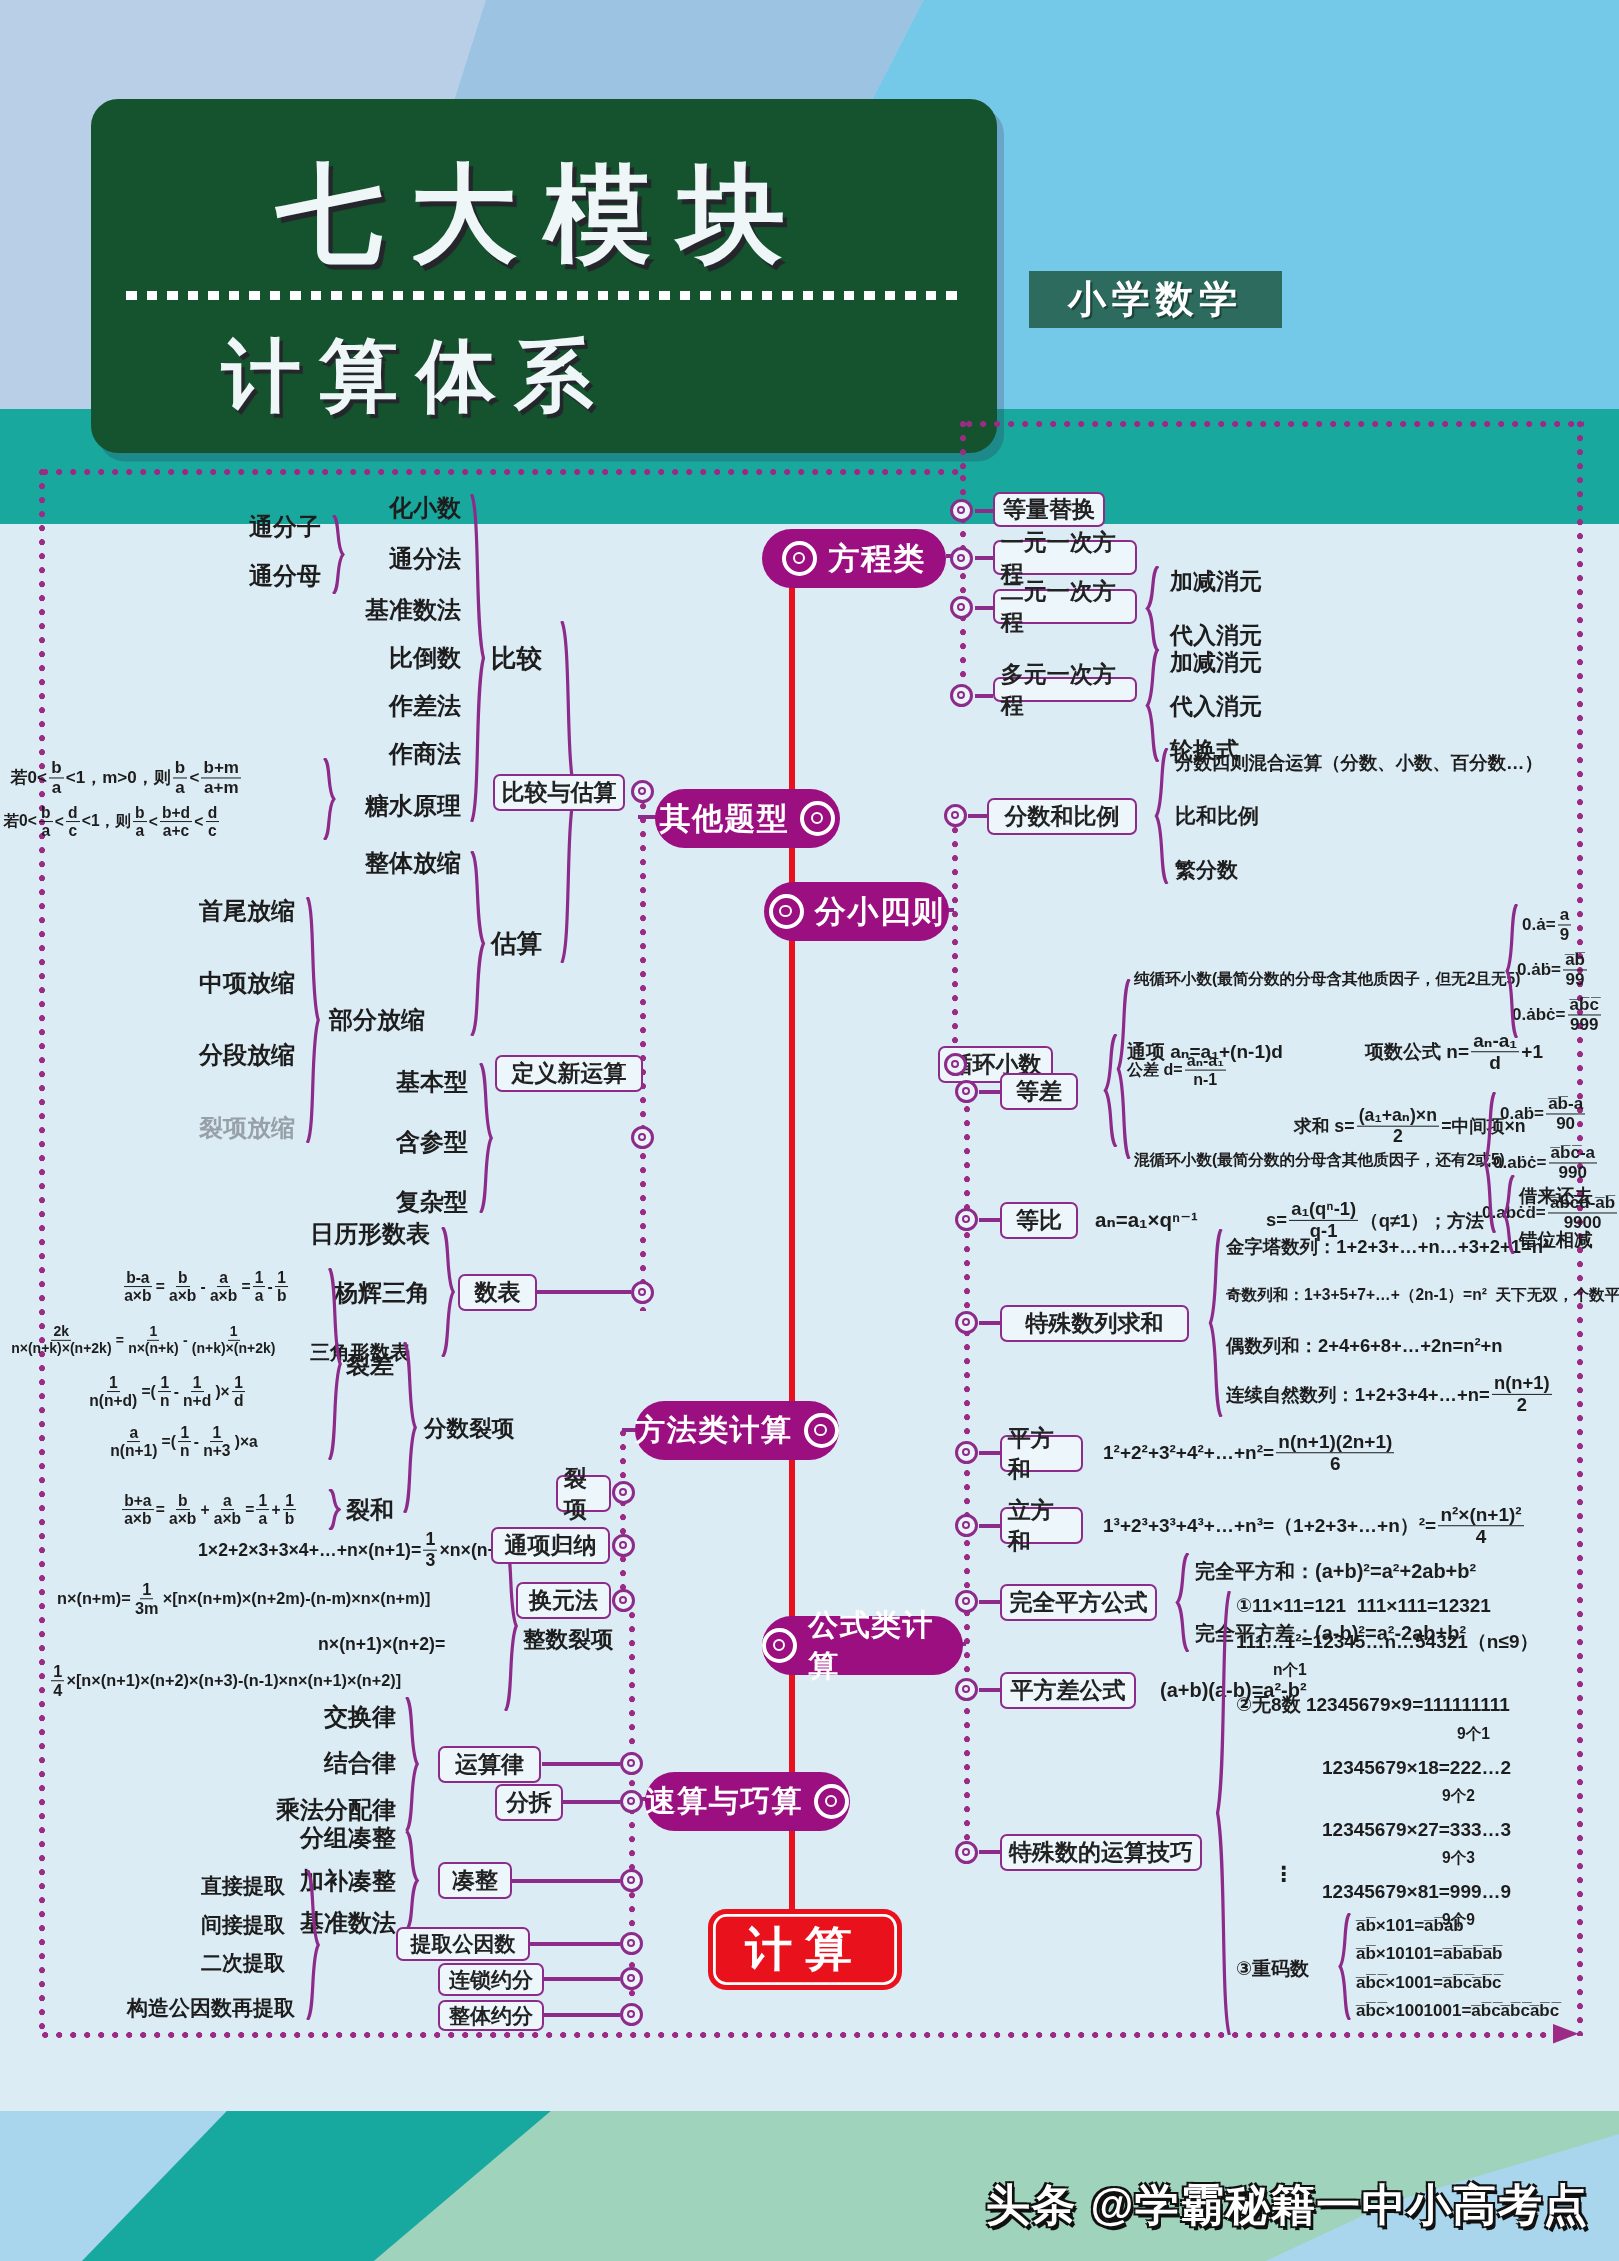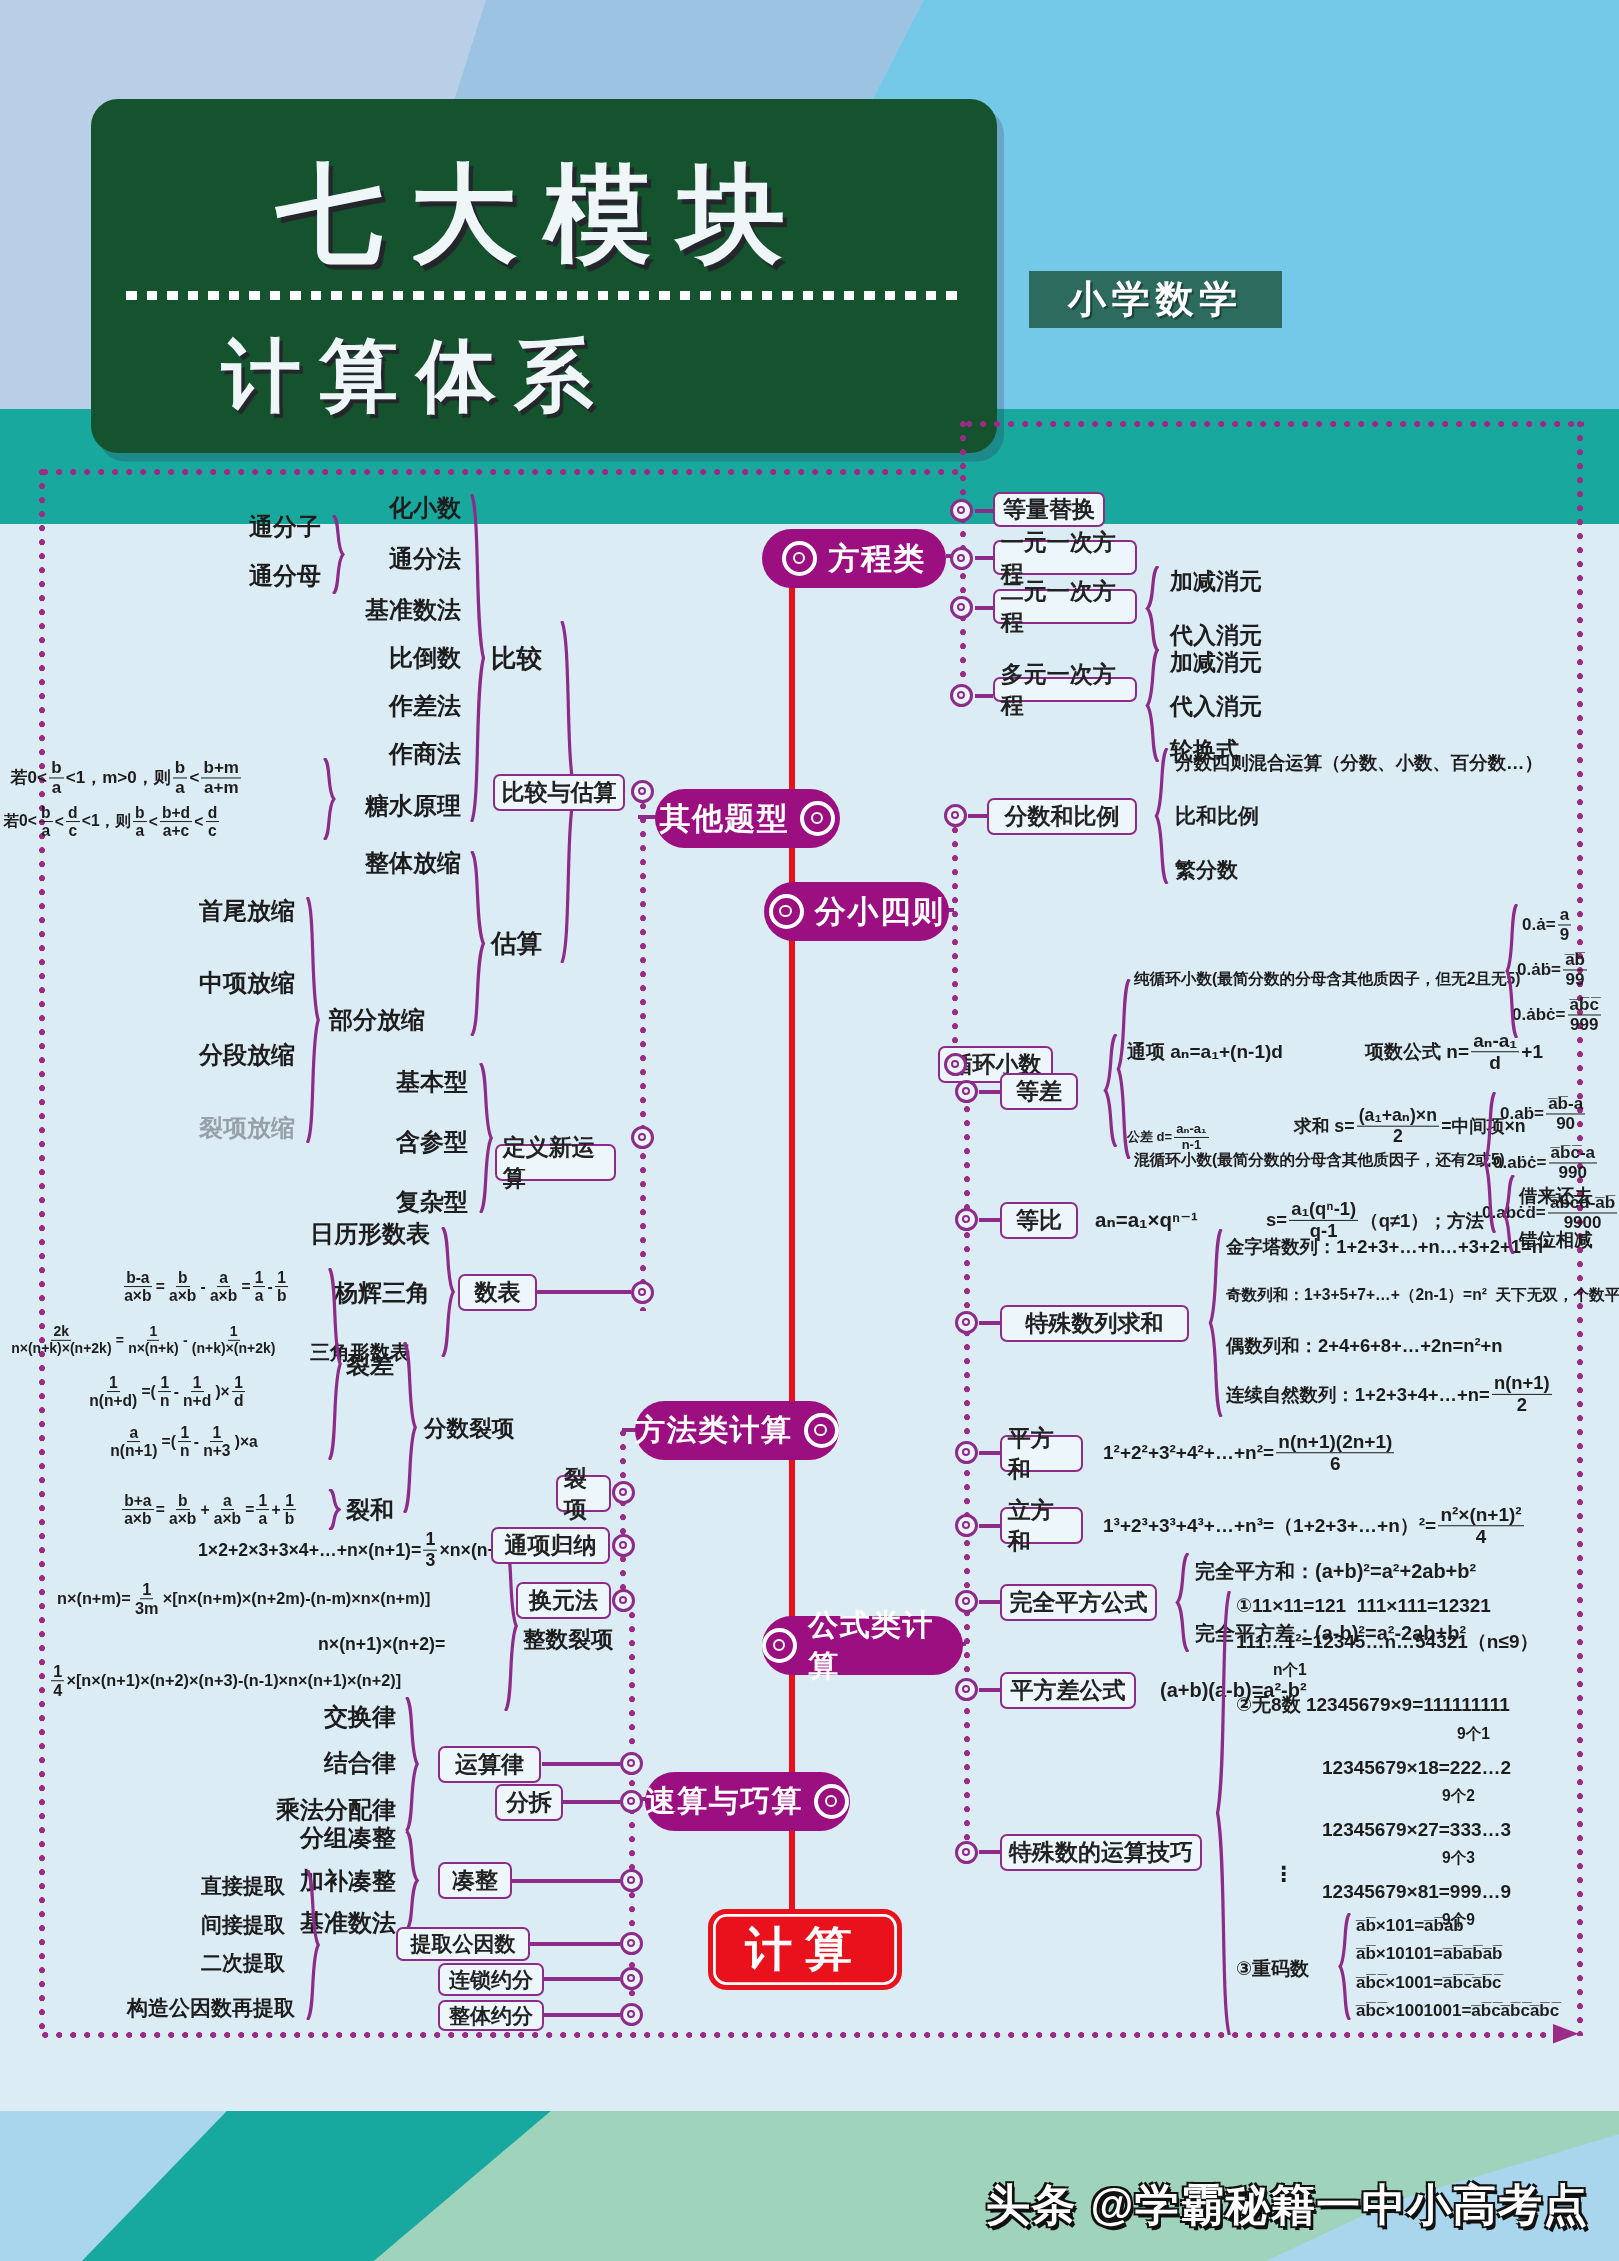"定义新运算" div.box { top: 1144px -> 1055px; width: 121px -> 148px }
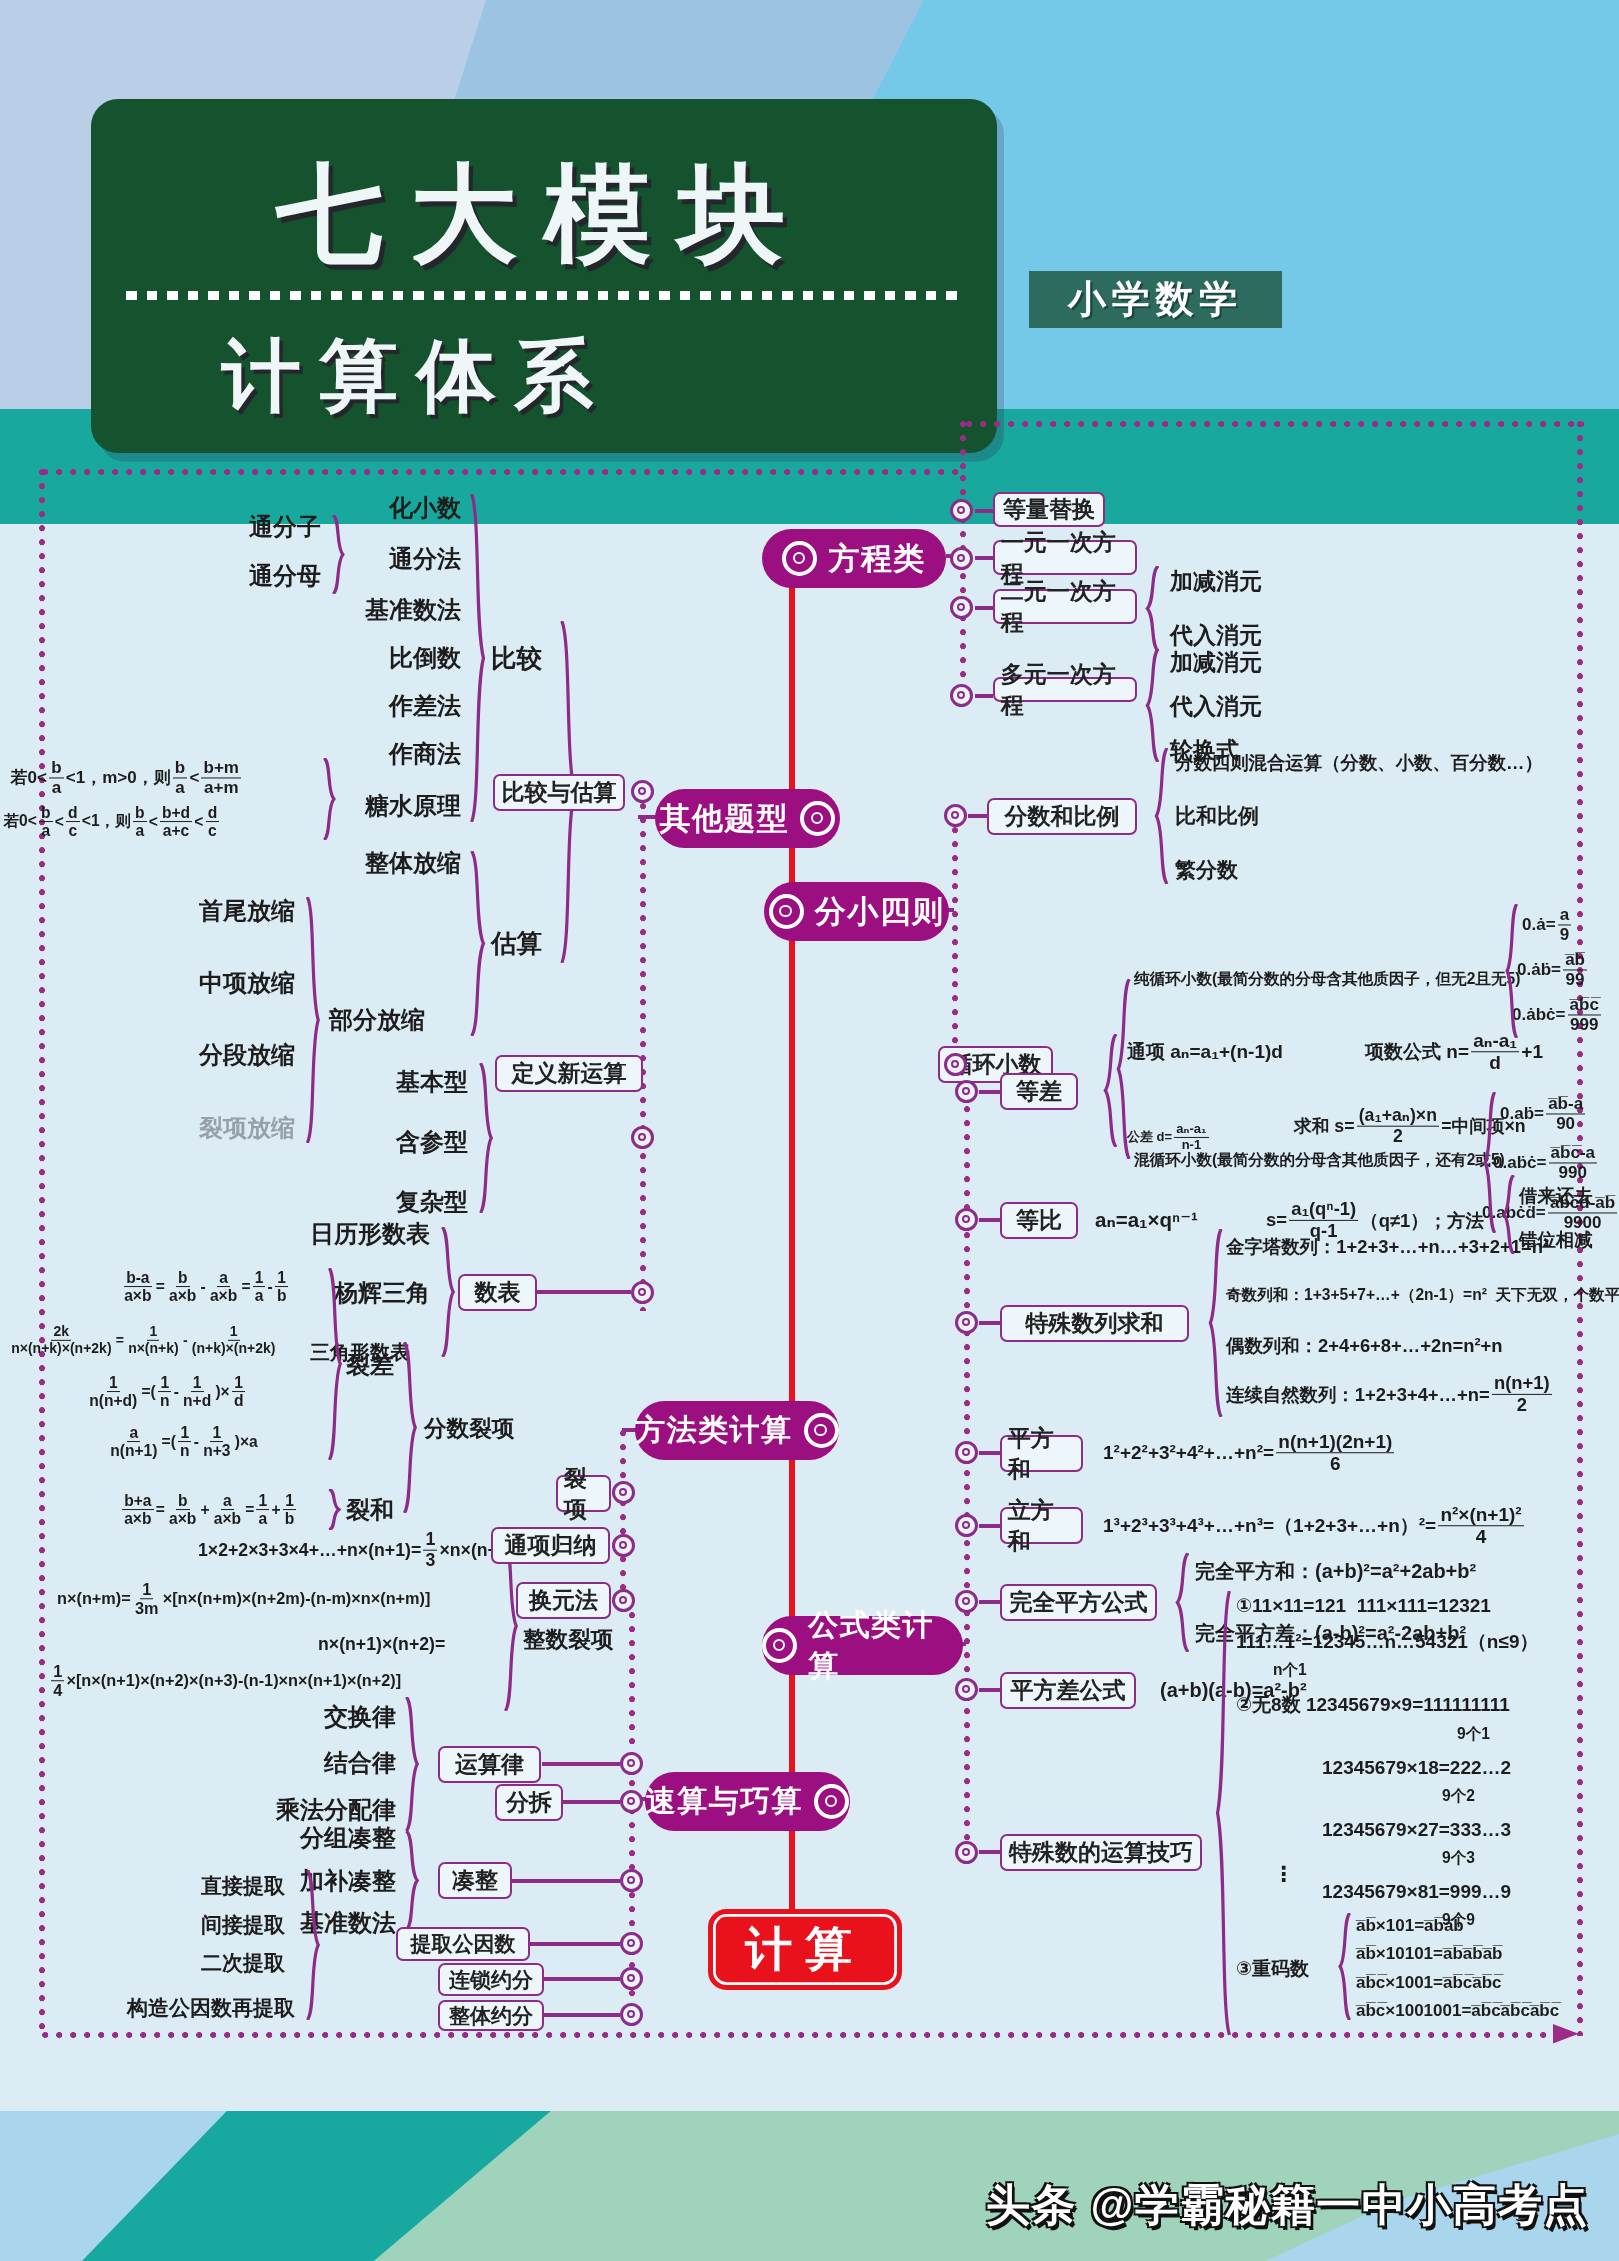"公差 d=" div.fm { font-size: 13px -> 16px; top: 1137px -> 1070px }
